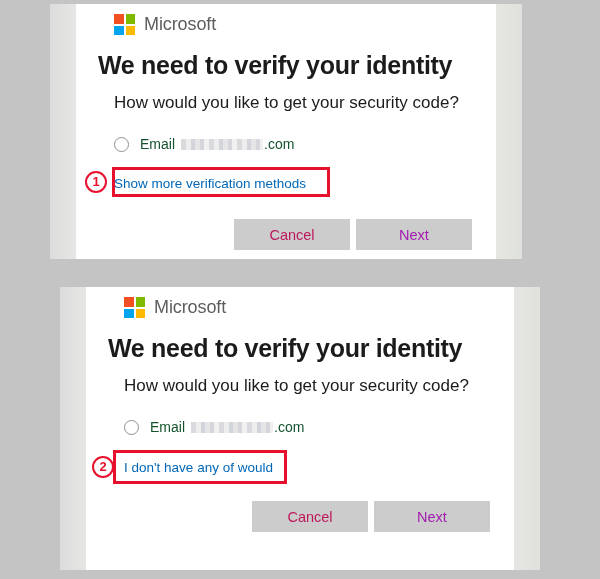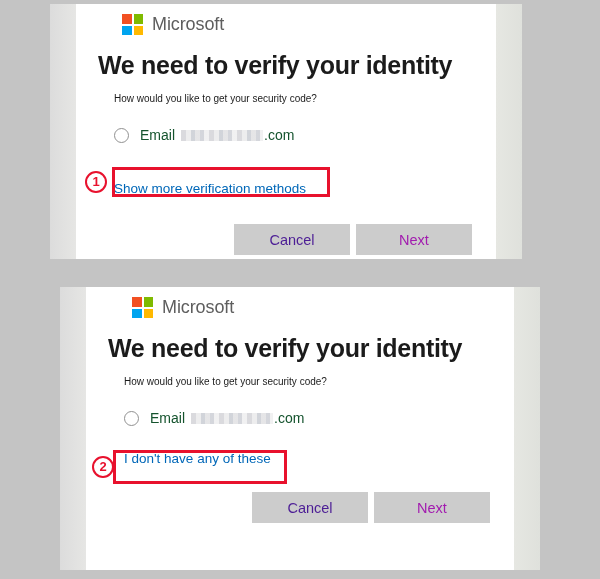"Microsoft" .ms-row { margin-left: 8px -> none }
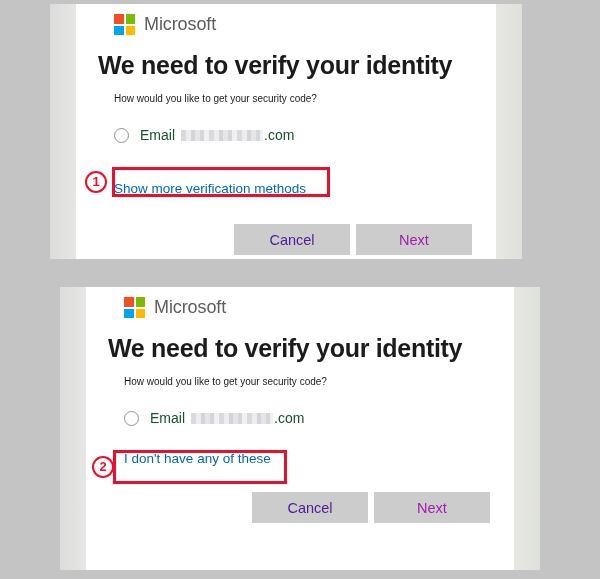"How would you like to" .subheading { font-size: 10px -> 17px }
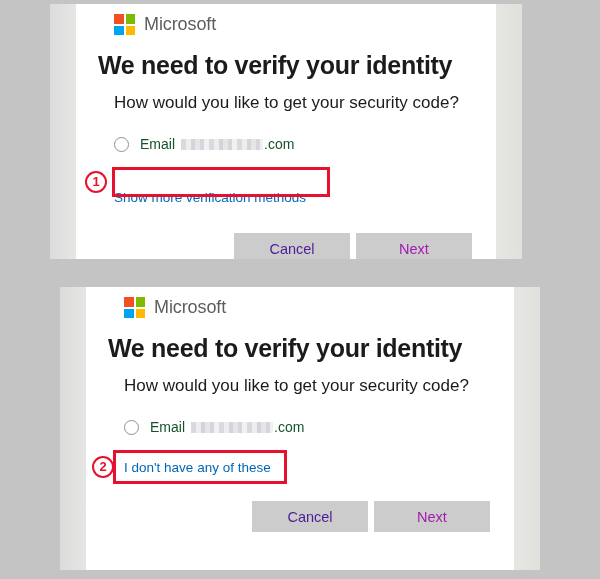"Show more verification methods" div.link { margin-top: 34px -> 20px }
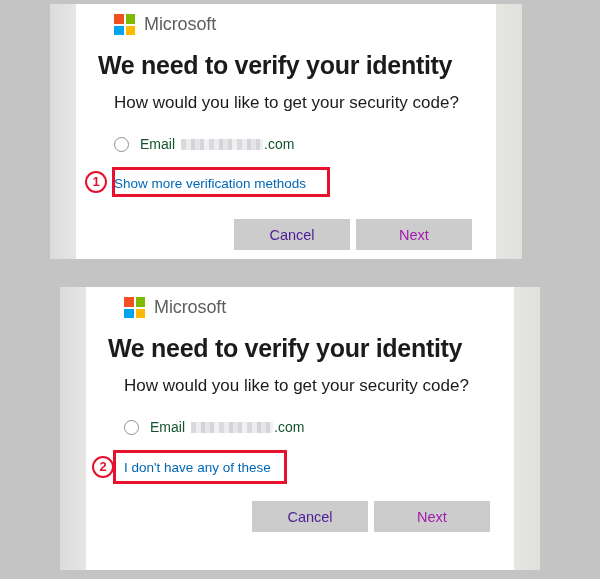"Cancel" .btn { color: #4c1d95 -> #be185d }
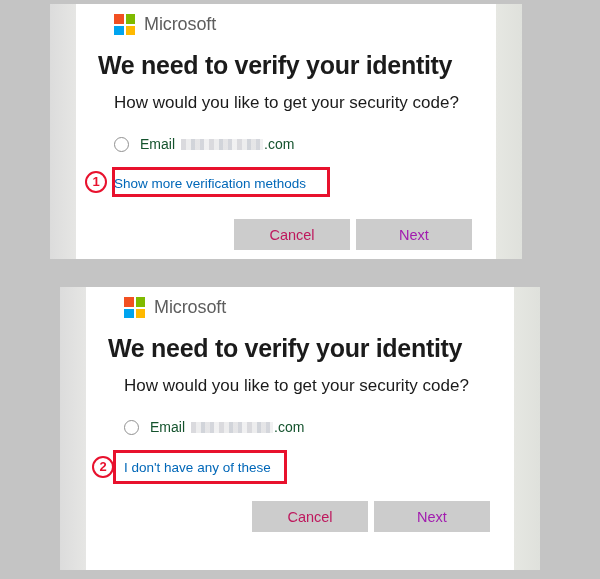"I don't have any of" div.link { text: these -> would }
